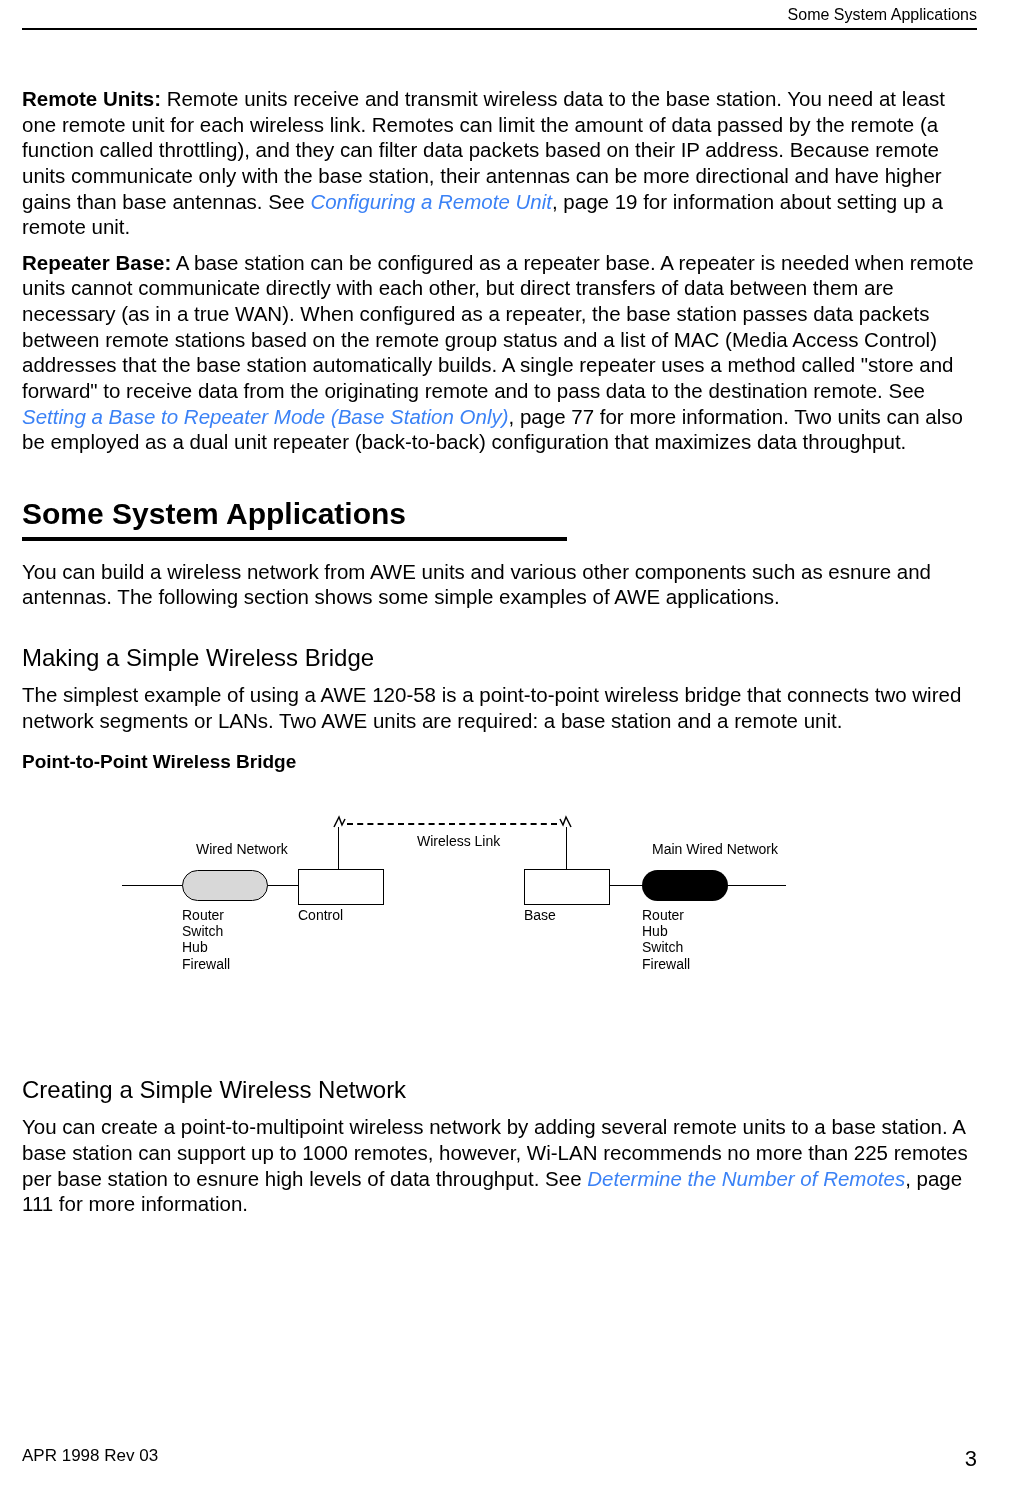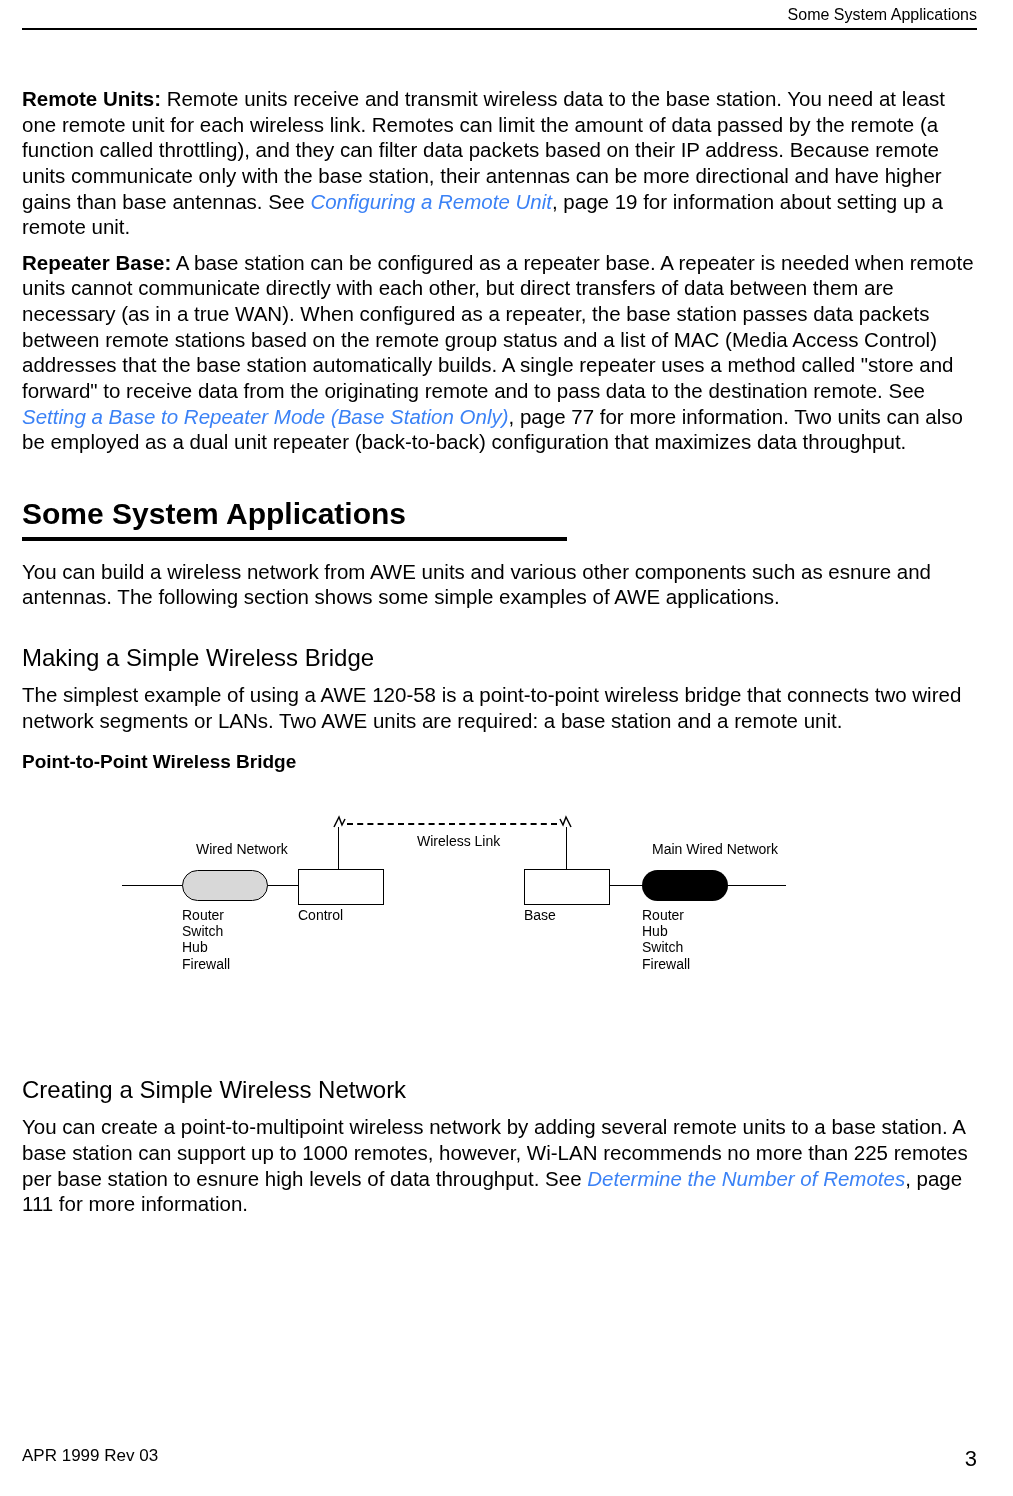"APR 1999 Rev 03" span { text: 1999 -> 1998 }
